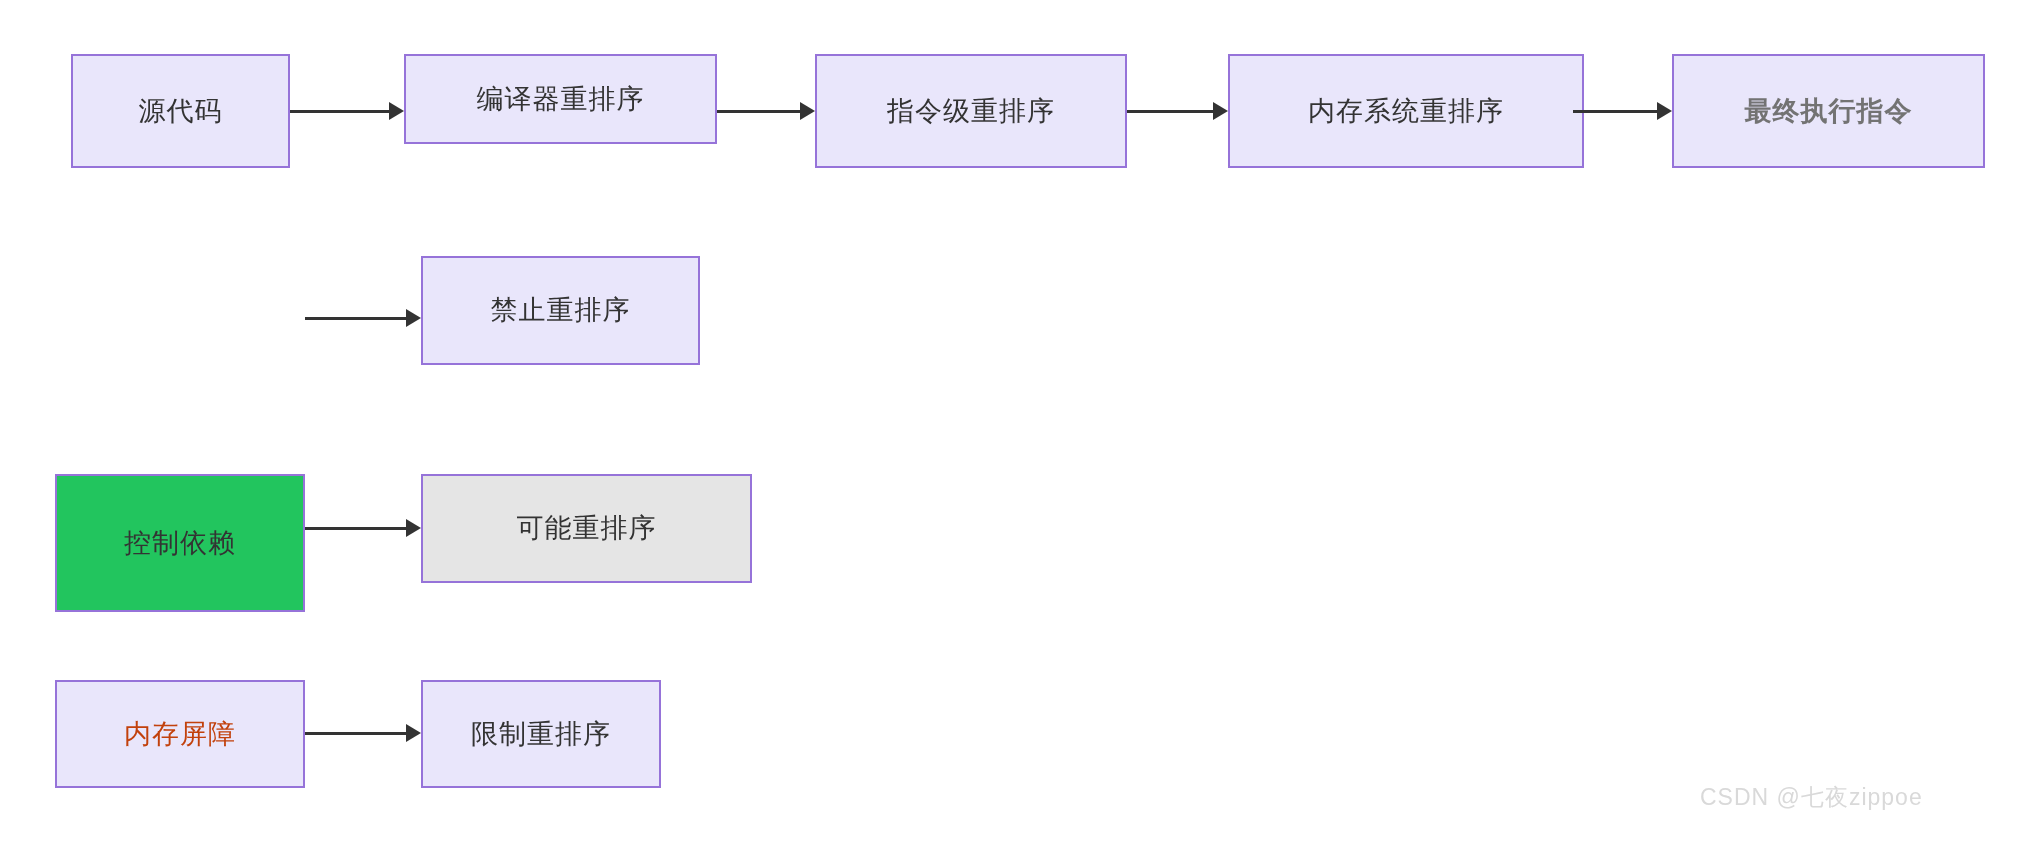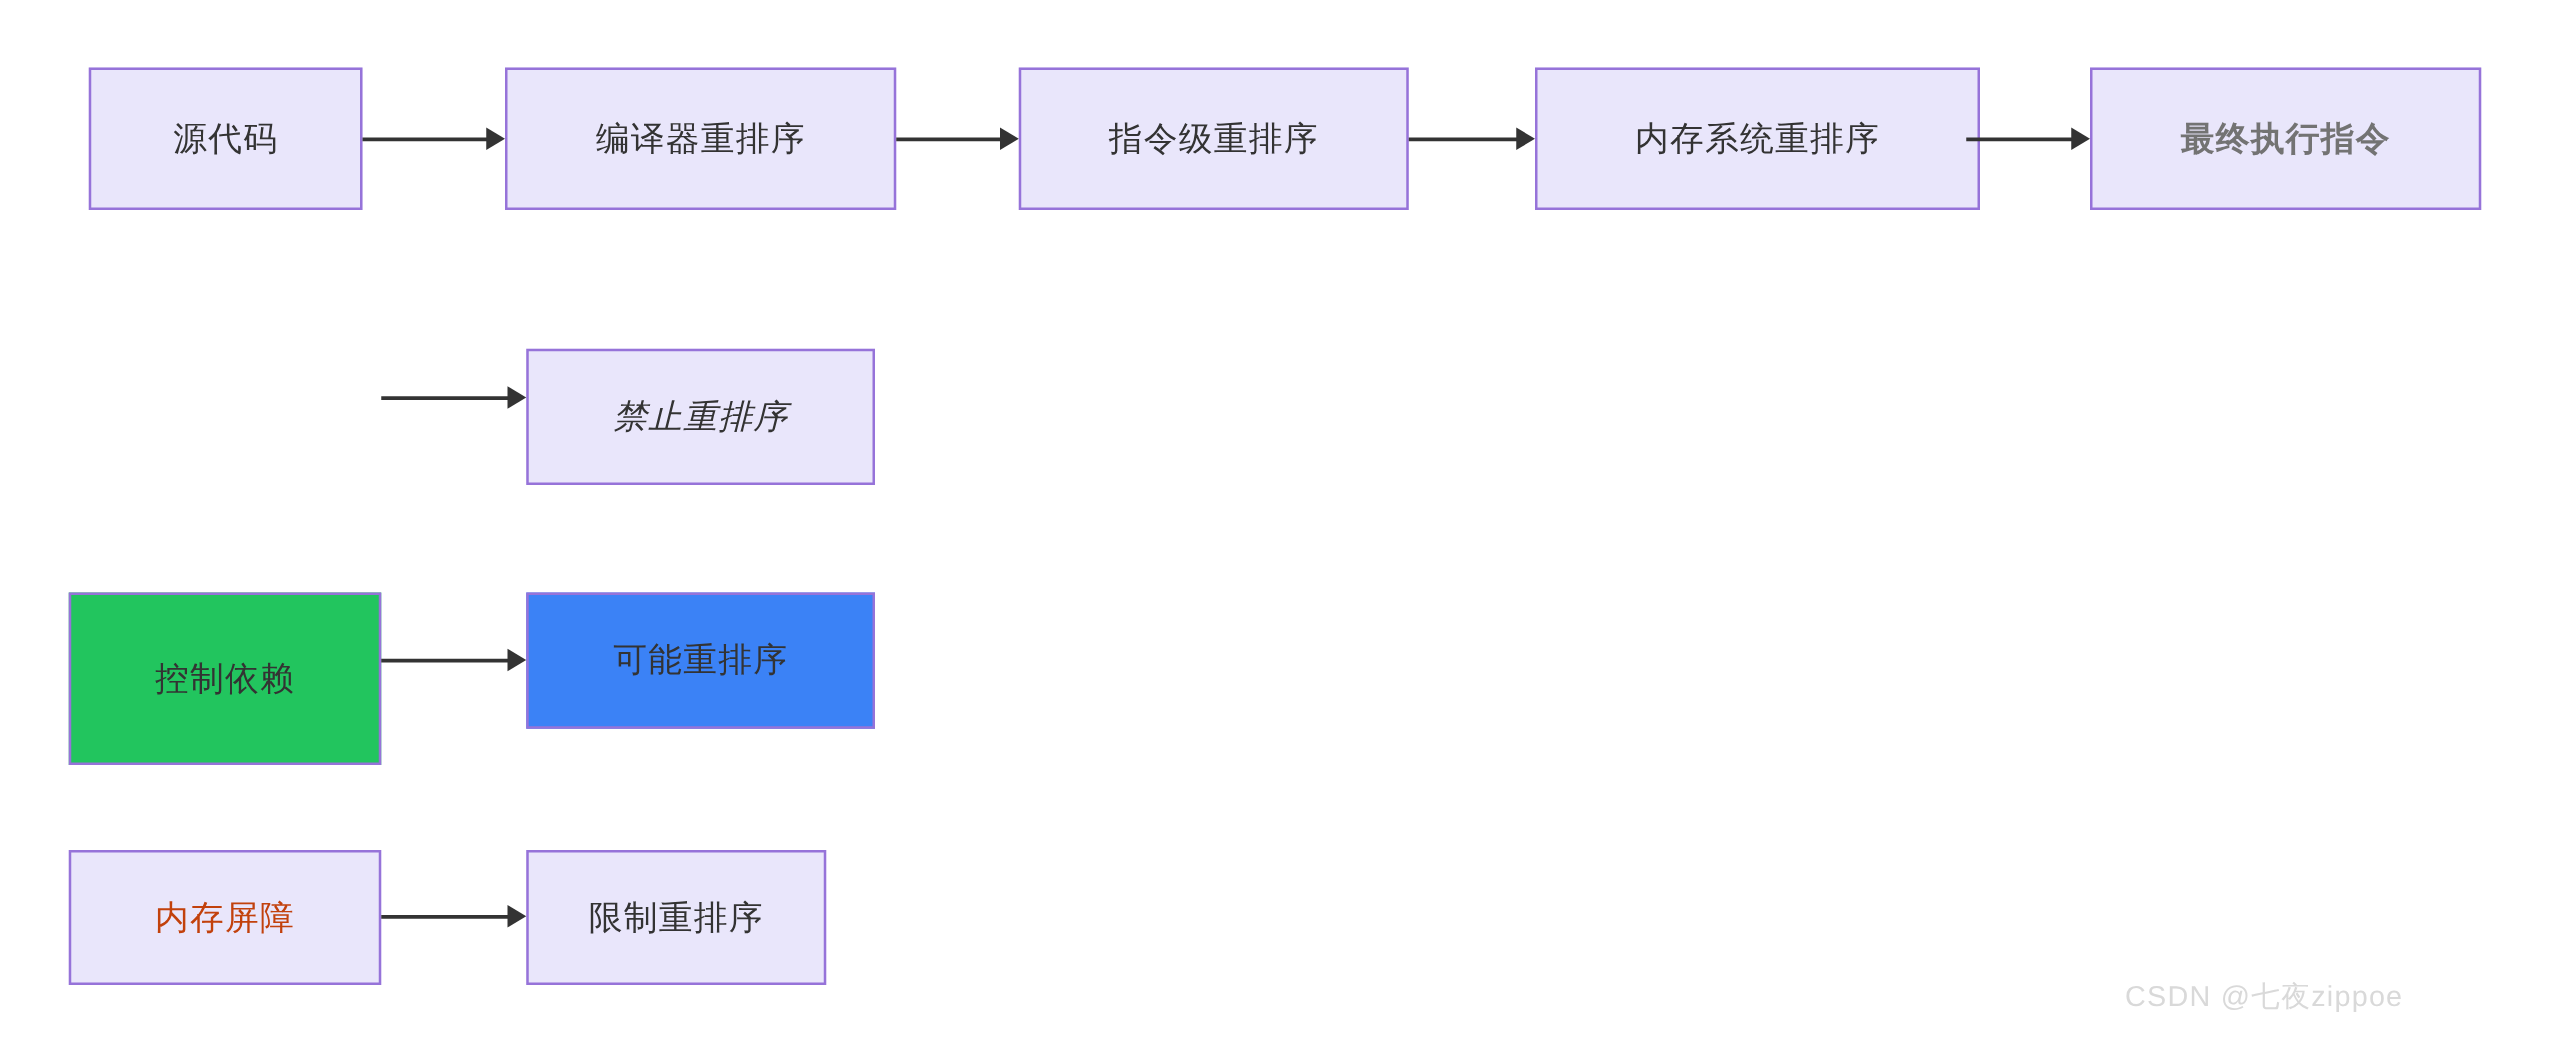"编译器重排序" div.node { height: 114px -> 90px }
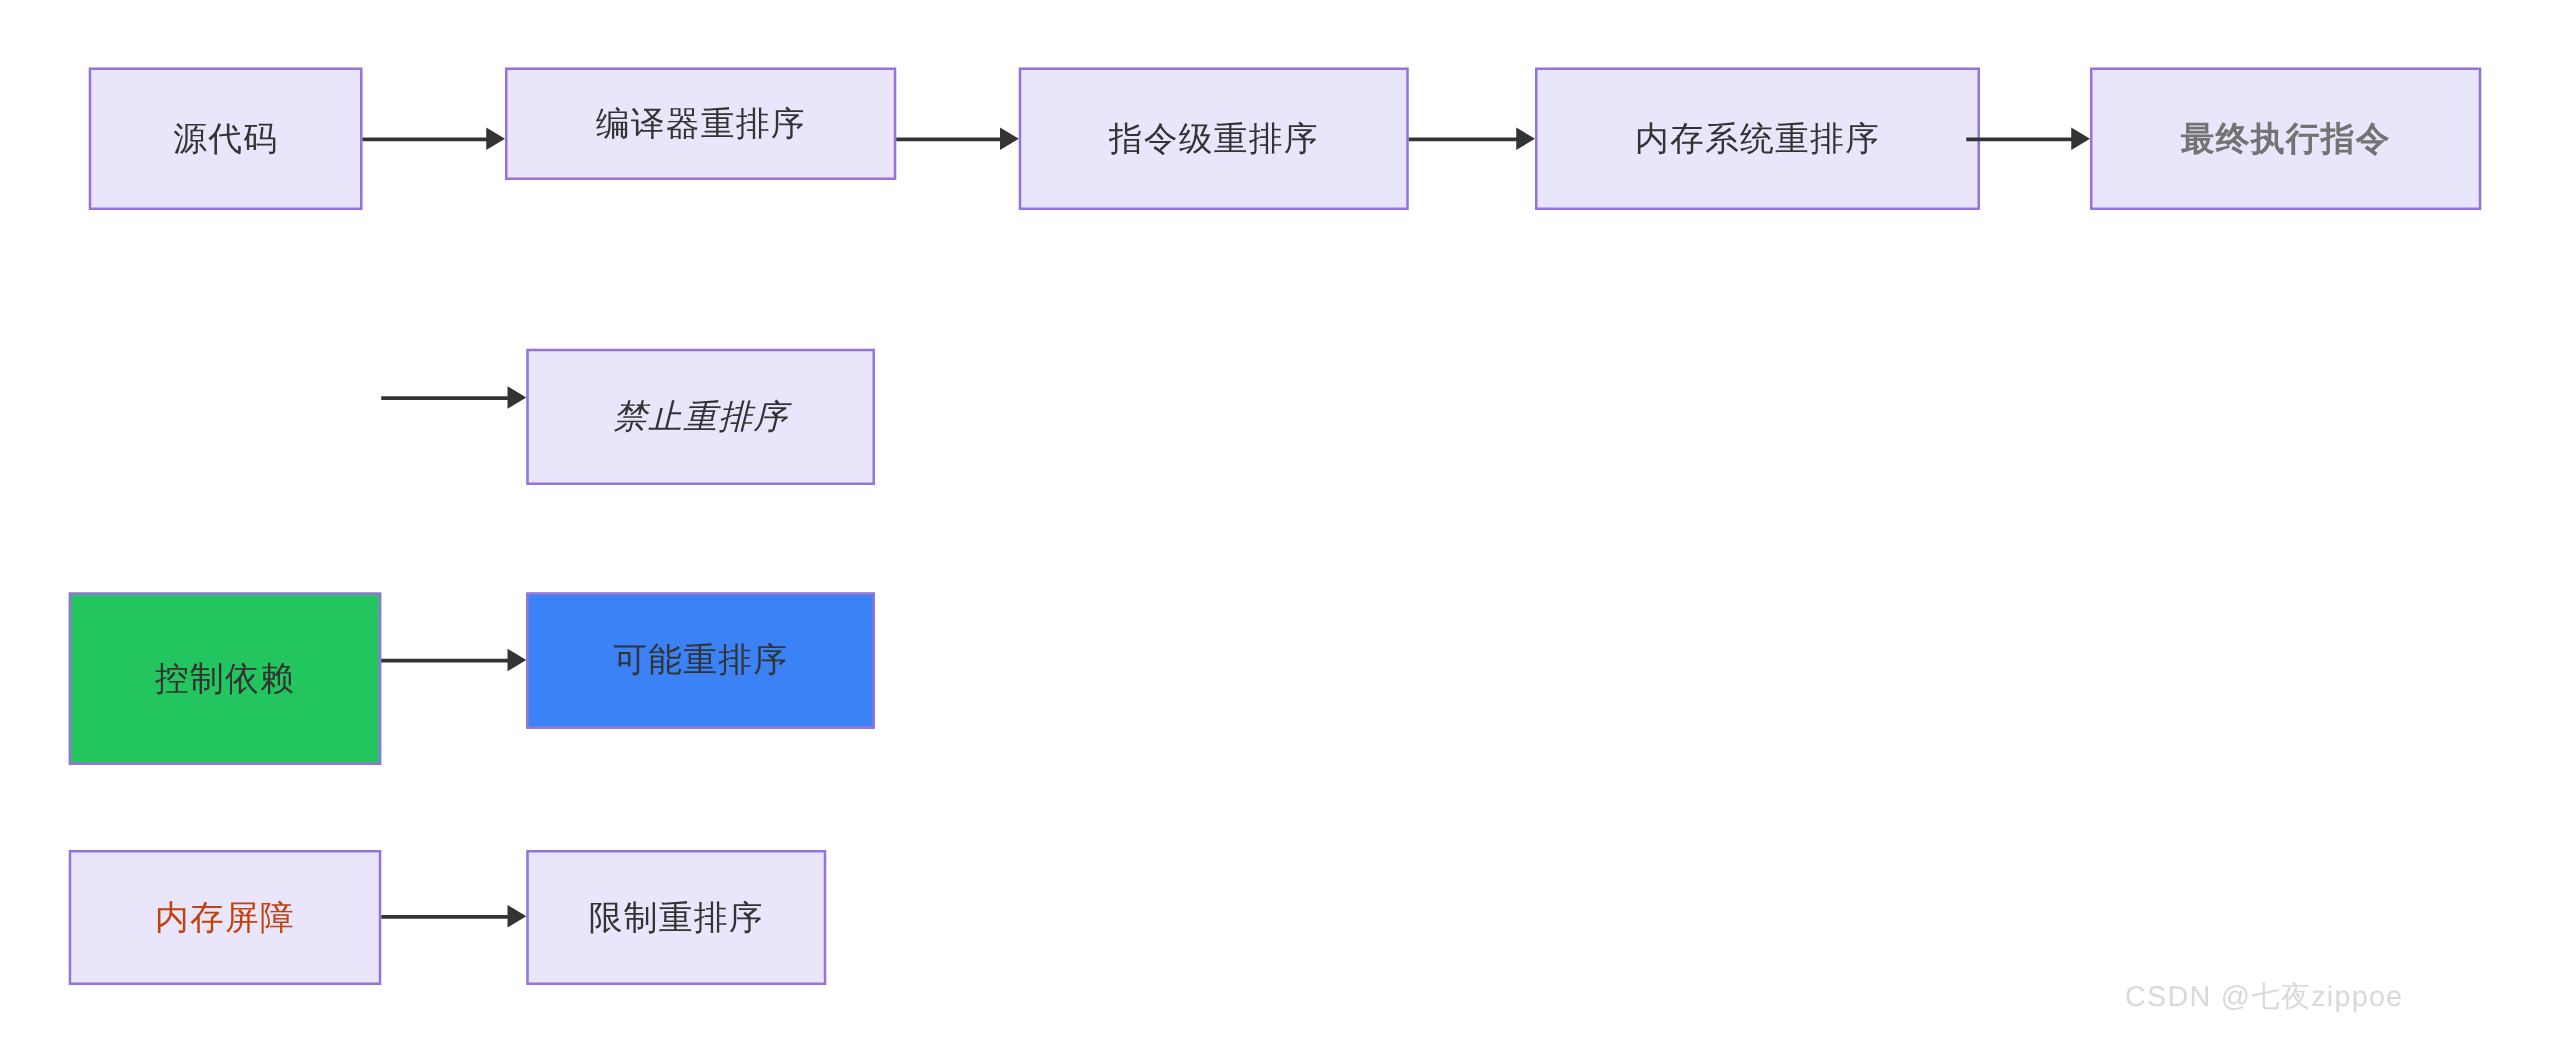"禁止重排序" div.node { font-style: italic -> none; top: 279px -> 256px }
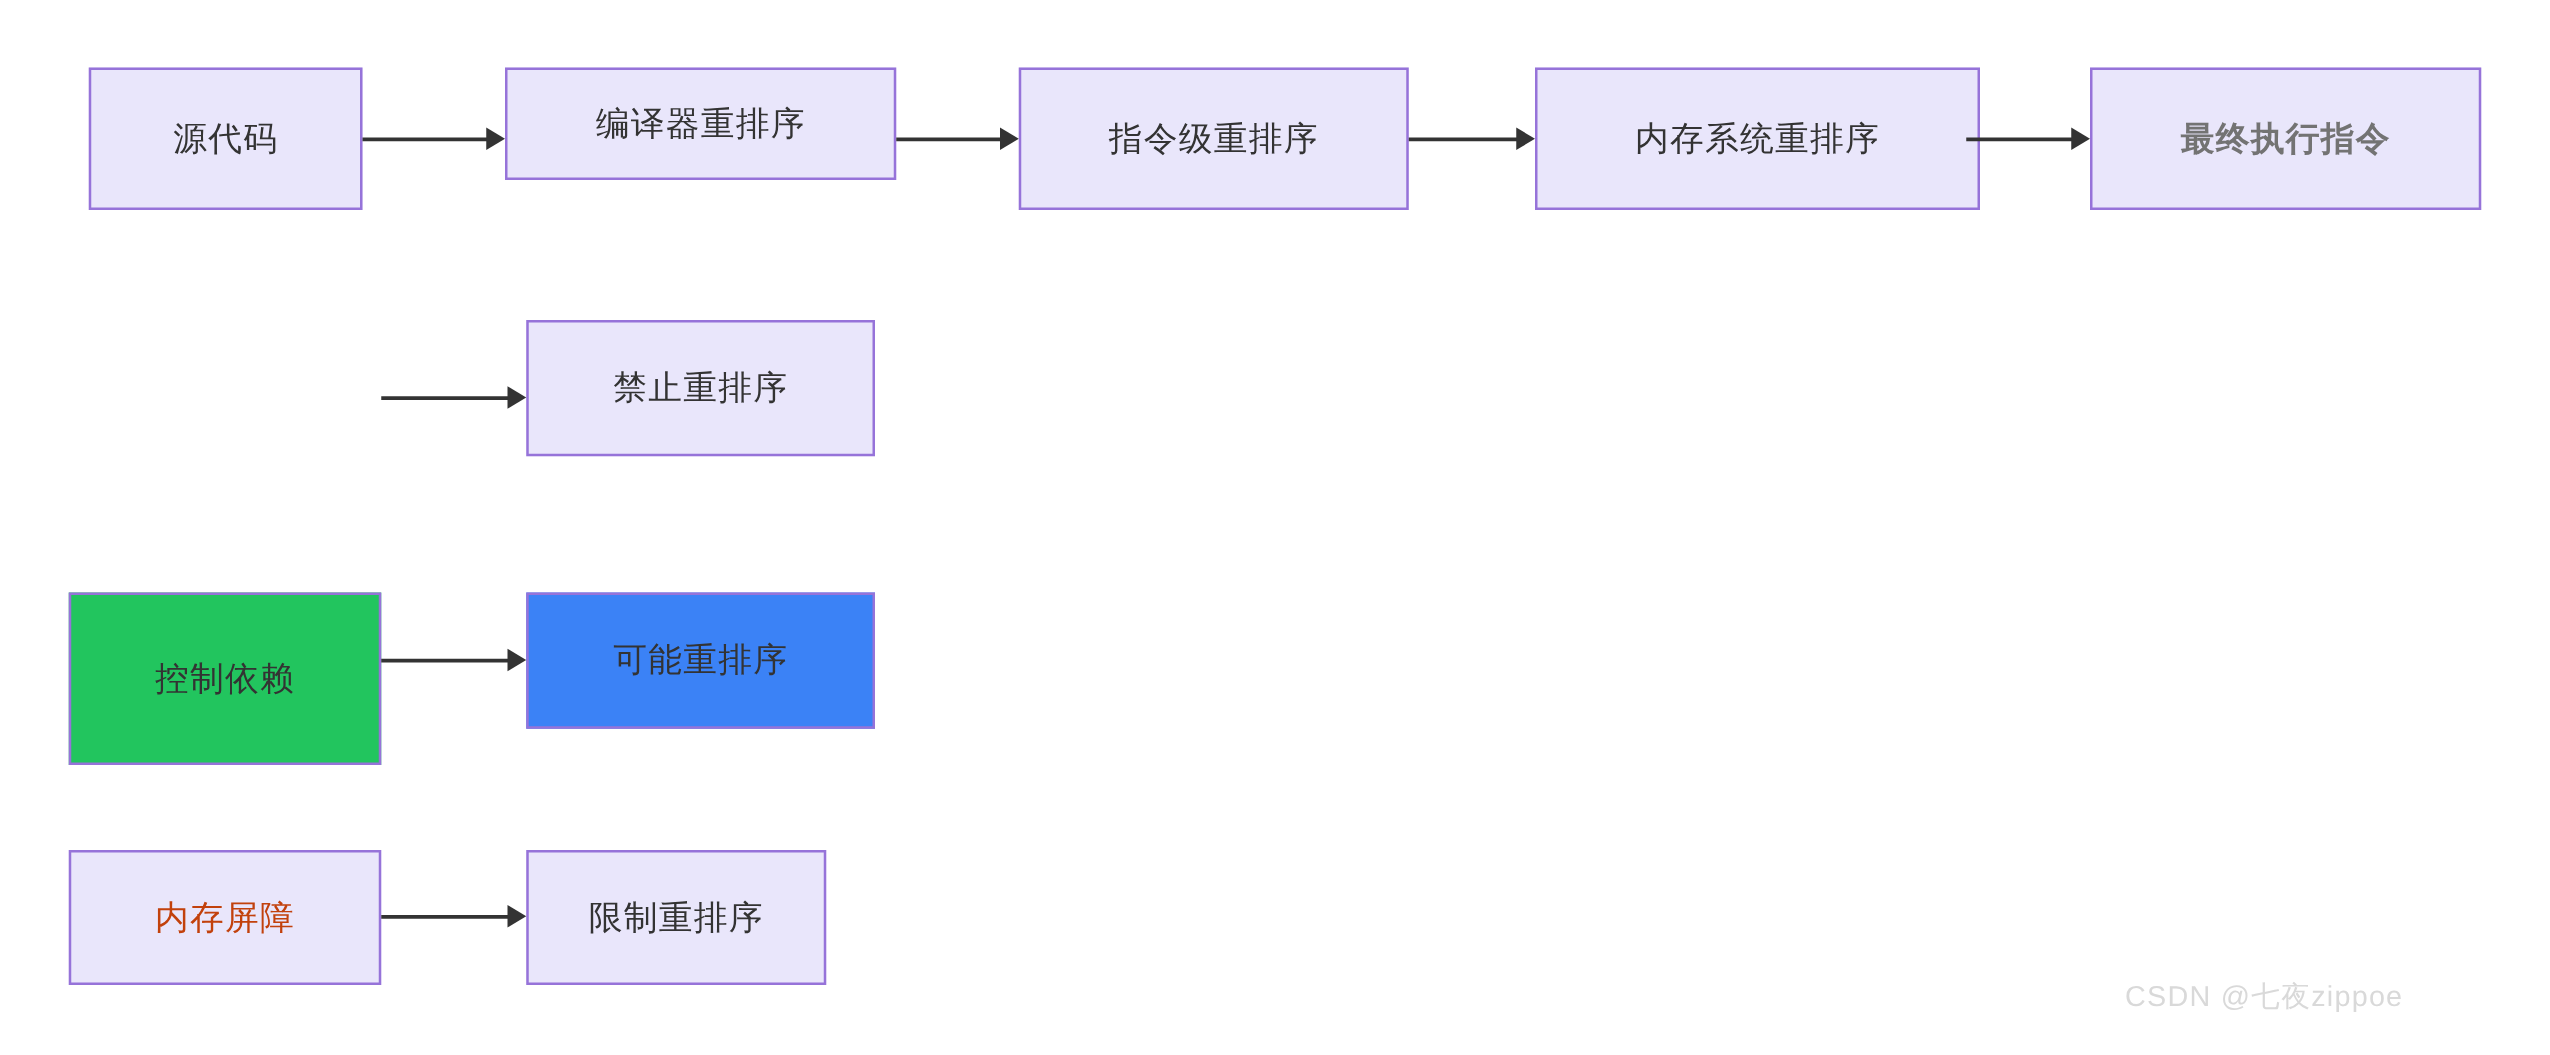"可能重排序" div.node { background: #3b82f6 -> #e5e5e5; width: 279px -> 331px }
